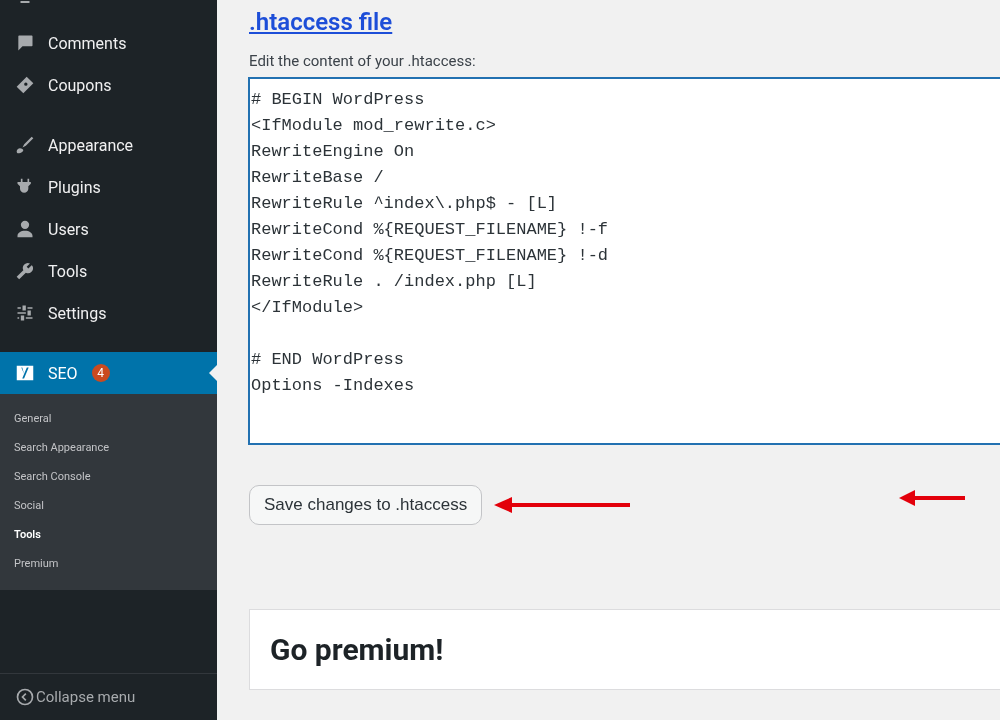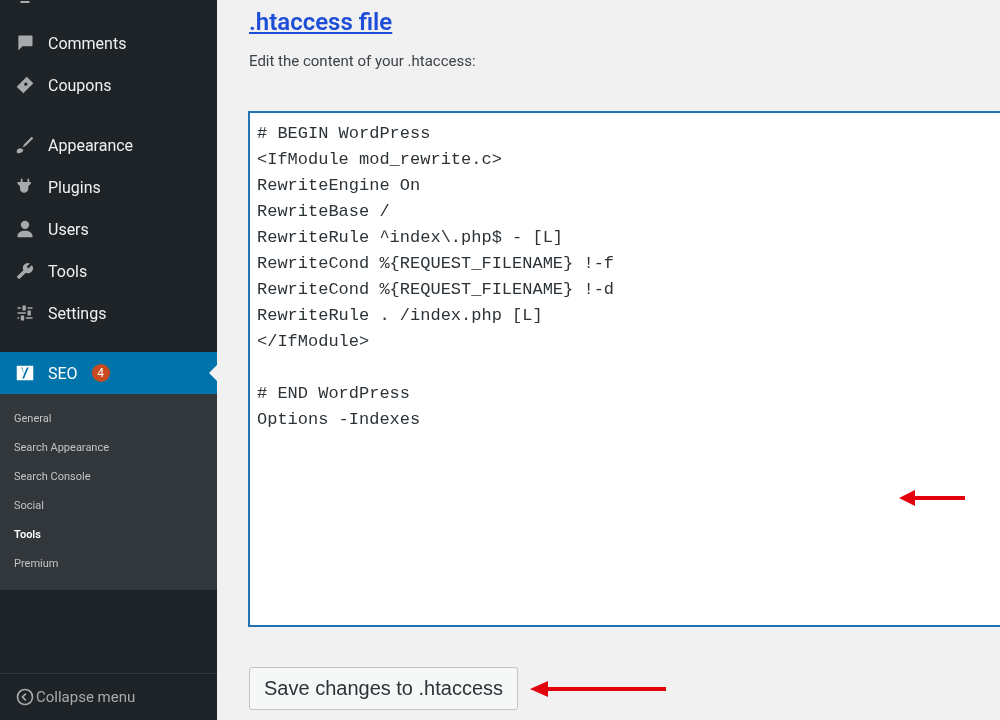"Edit the content of your" .field-label { margin-bottom: 24px -> 8px }
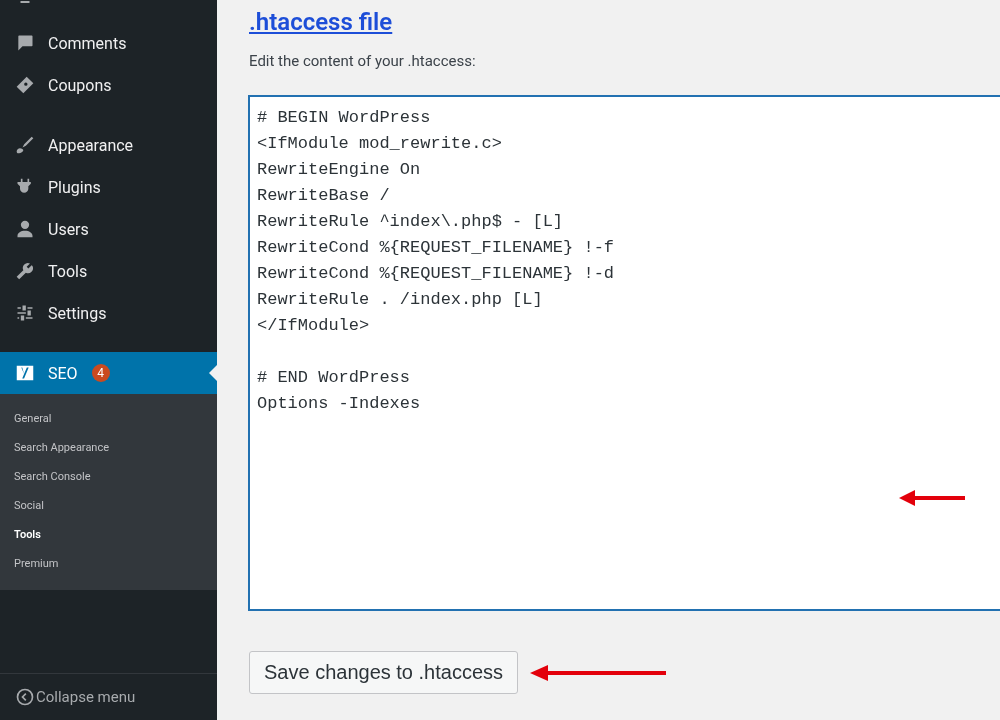"# BEGIN WordPress" .textarea { height: 514px -> 366px; margin-top: 18px -> none; padding: 8px 7px -> 8px 1px }
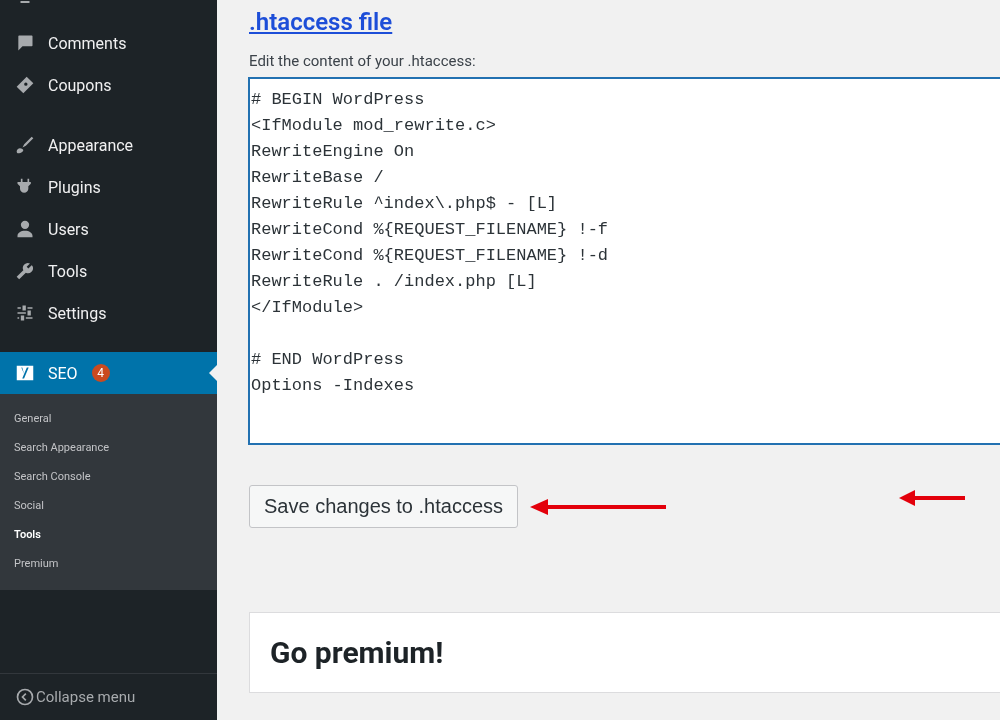"Save changes to .htaccess" .save-btn { border-radius: 3px -> 10px; font-size: 20px -> 17px }
